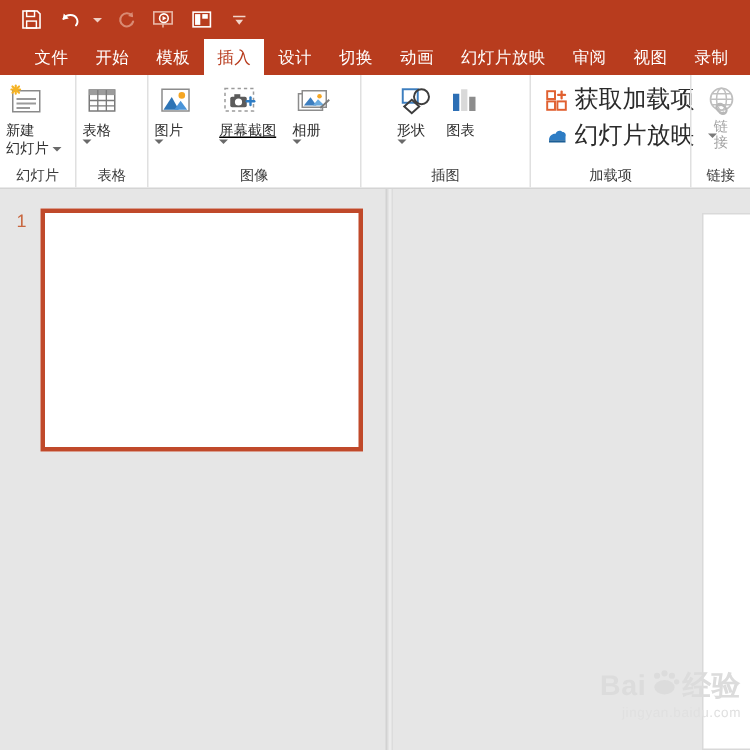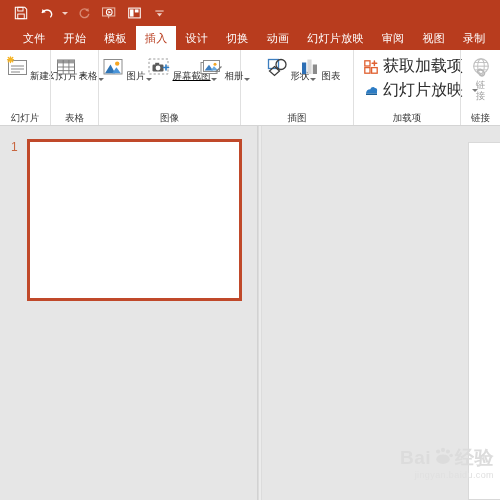"新建" .bigbtn { align-items: flex-end -> flex-start; flex-direction: row -> column }
